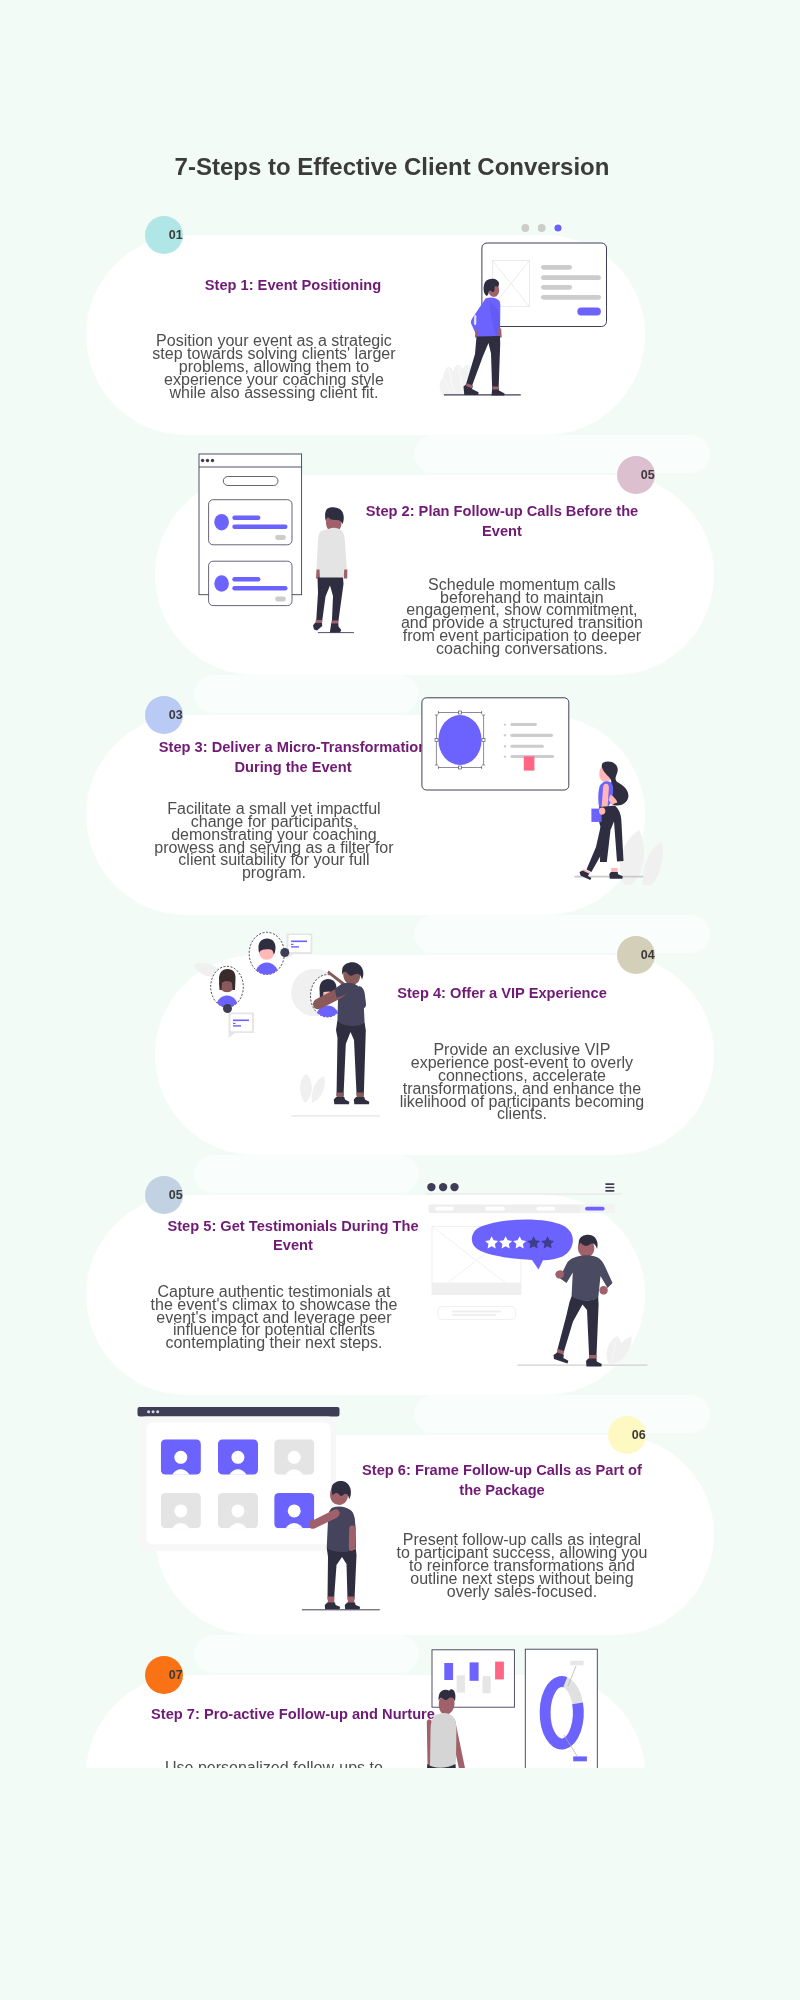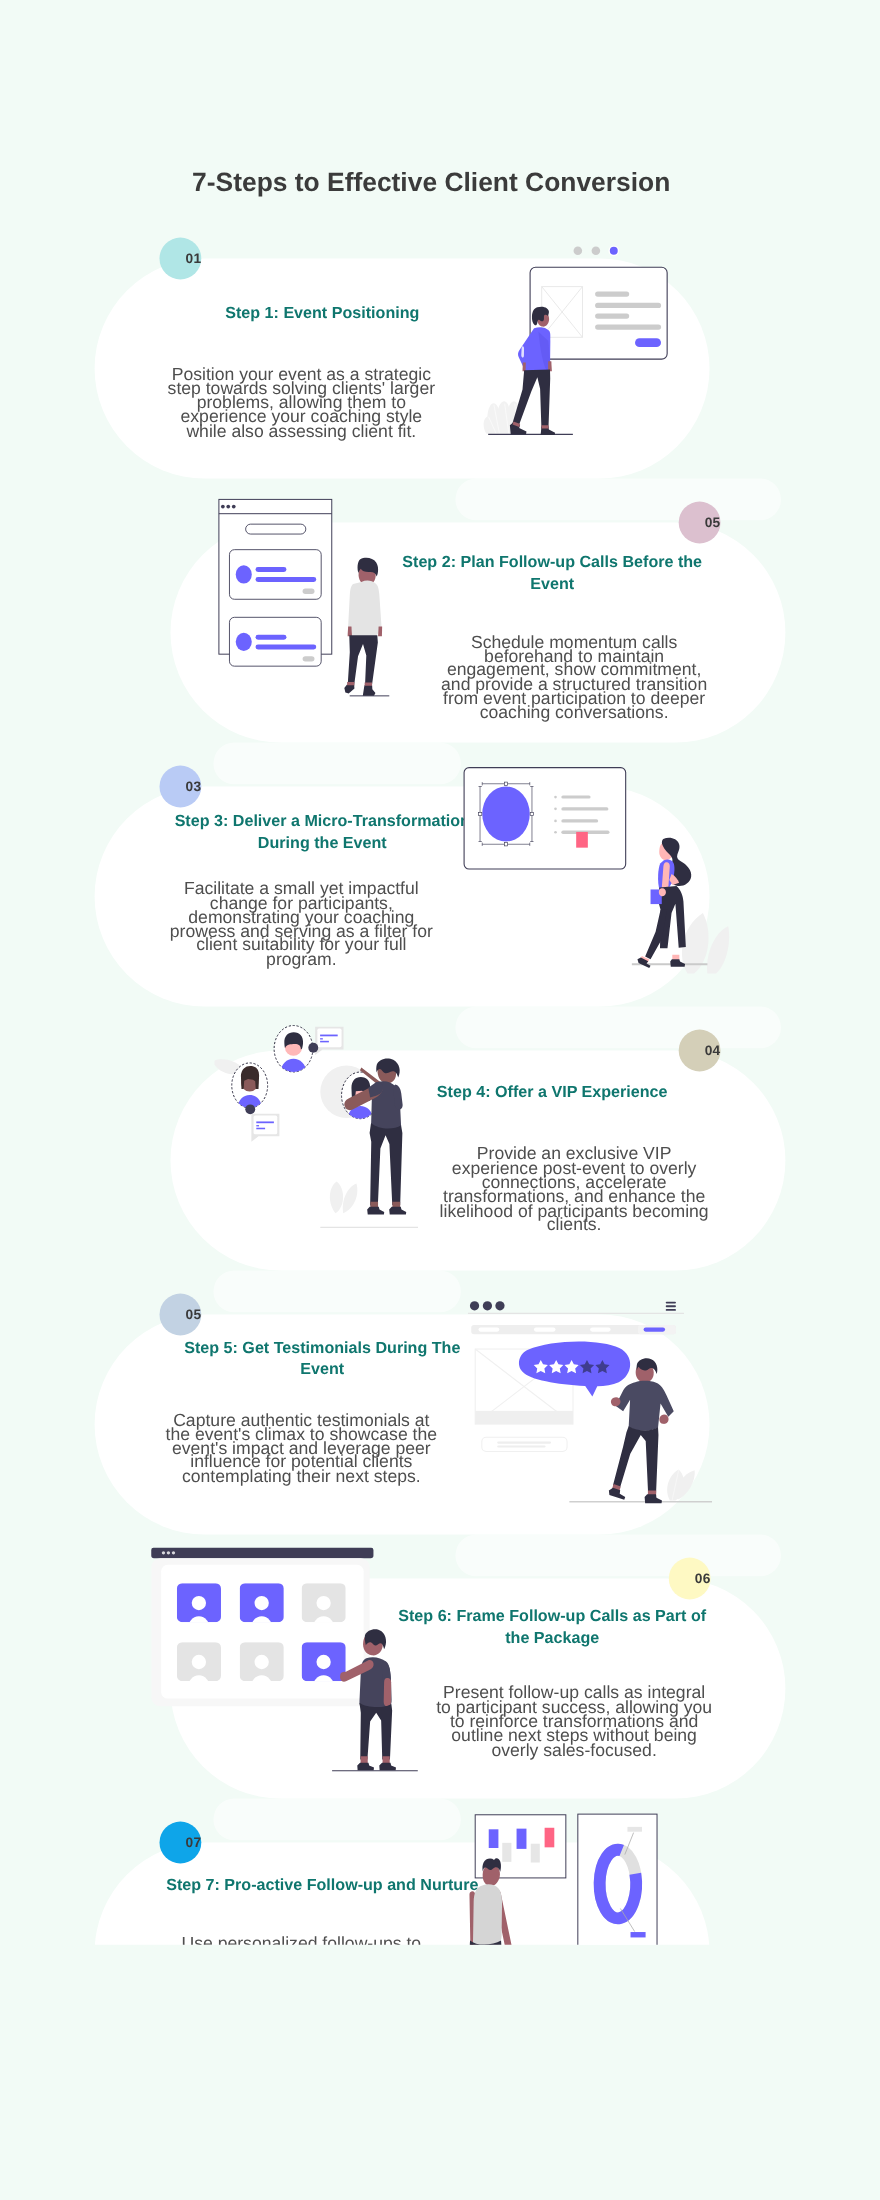"Step 1: Event Positioning" .s-title { color: #0f766e -> #701a75 }
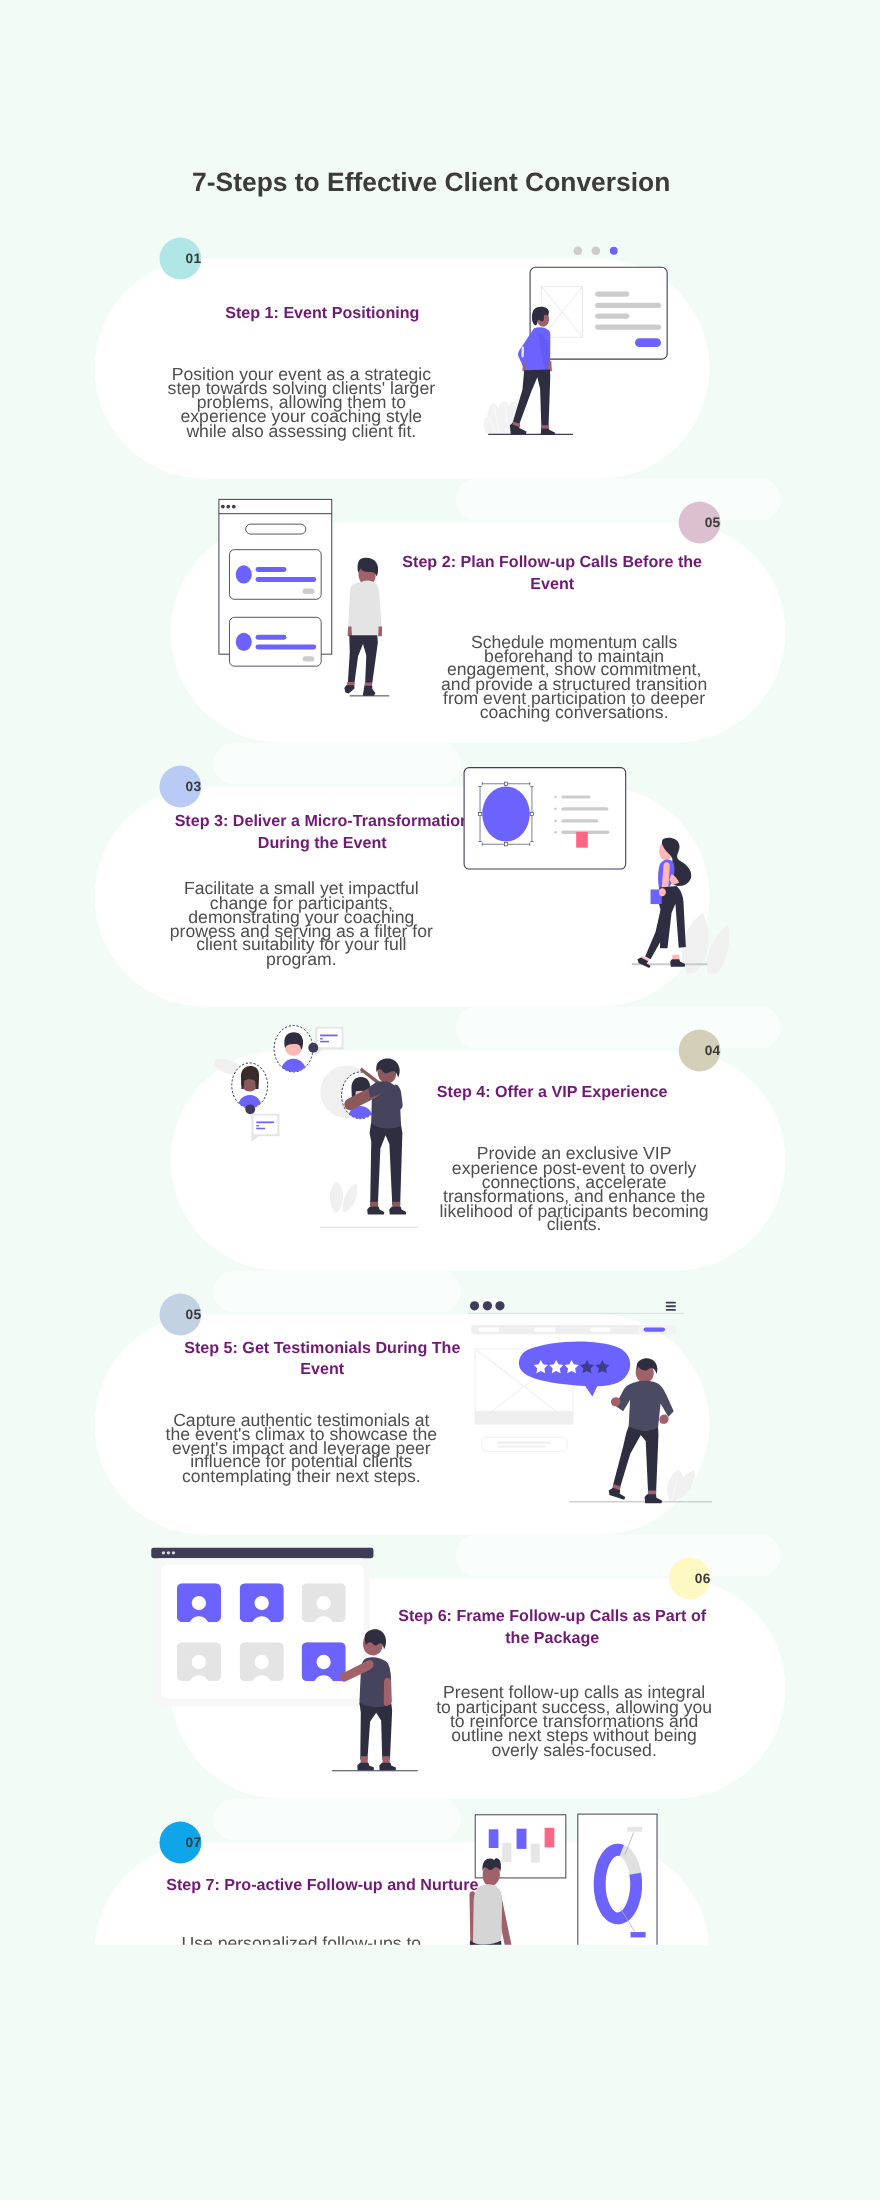"07" div.badge { background: #0ea5e9 -> #f97316 }
